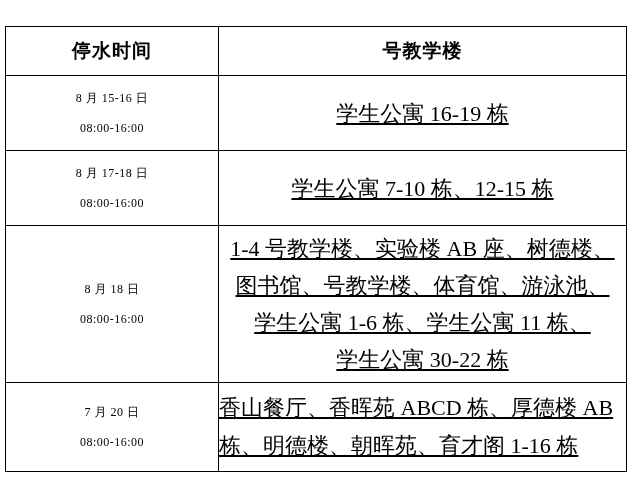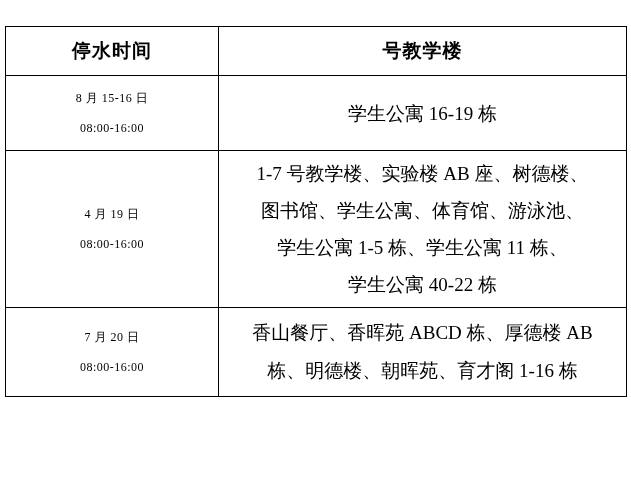"学生公寓 16-19 栋" .cell-scope { font-size: 19px -> 22px; text-decoration: none -> underline }
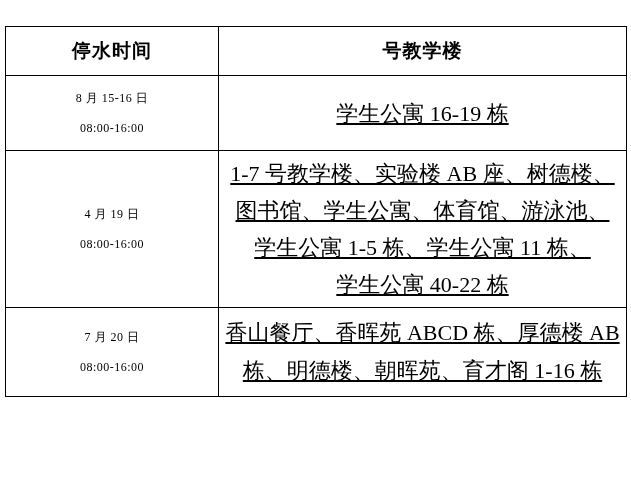"8 月 17-18 日" tr.row2 { html: none -> <tr> <td> <div>8 月 17-18 日</div> <div>08:00-16:00</div> </td> <td> <span>学生公寓 7-10 栋、12-15 栋</span> </td> </tr> }
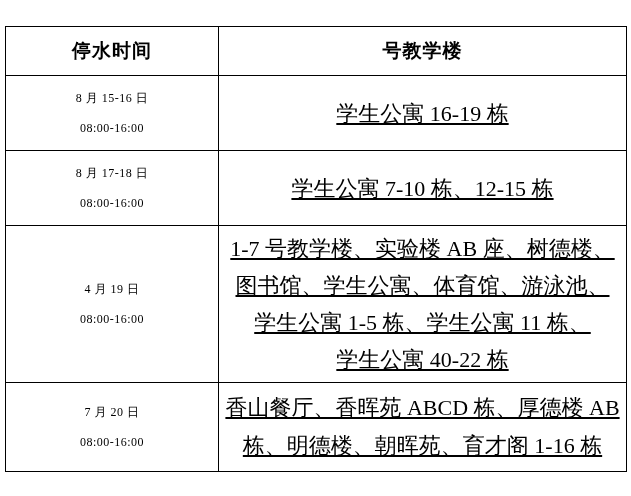"1-7 号教学楼、实验楼 AB 座、树德楼、" span.ln { text: 1-7 -> 1-4 }
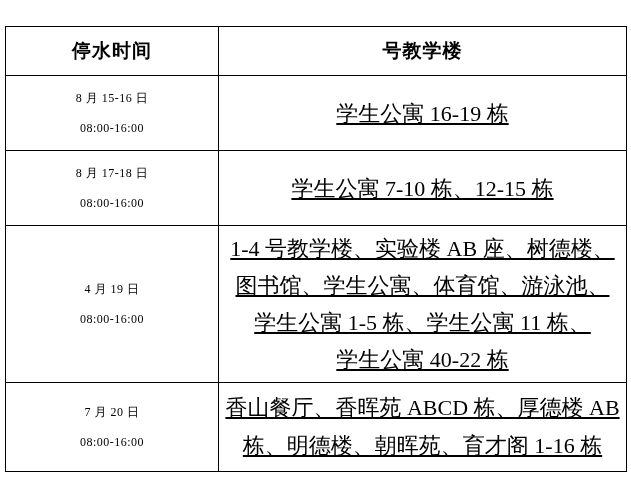"4 月 19 日" div.line1 { text: 4 月 19 -> 8 月 18 }
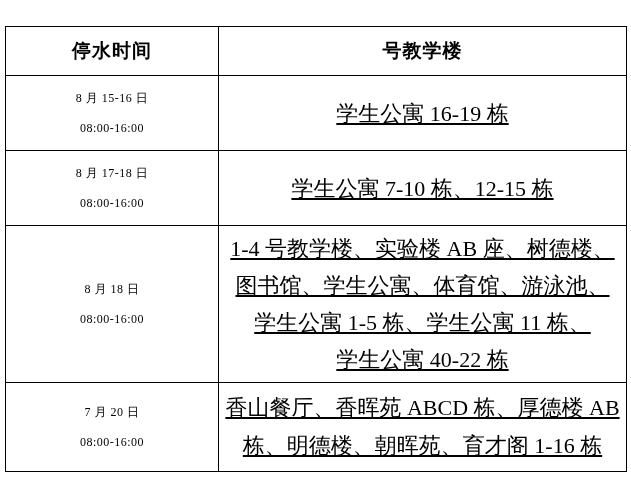"图书馆、学生公寓、体育馆、游泳池、" span.ln { text: 学生公寓 -> 号教学楼 }
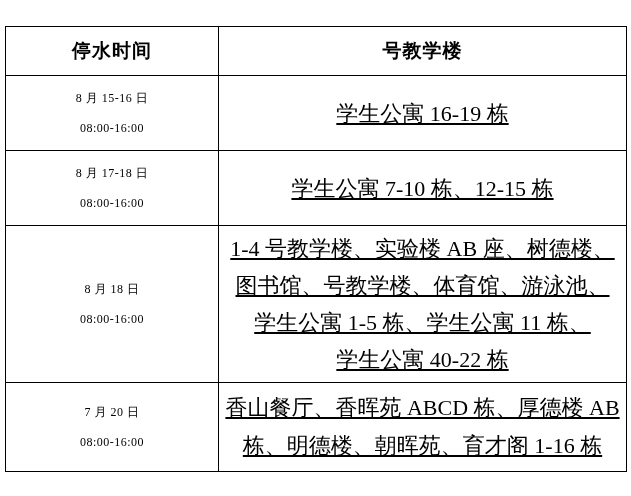"学生公寓 1-5 栋、学生公寓 11 栋、" span.ln { text: 1-5 -> 1-6 }
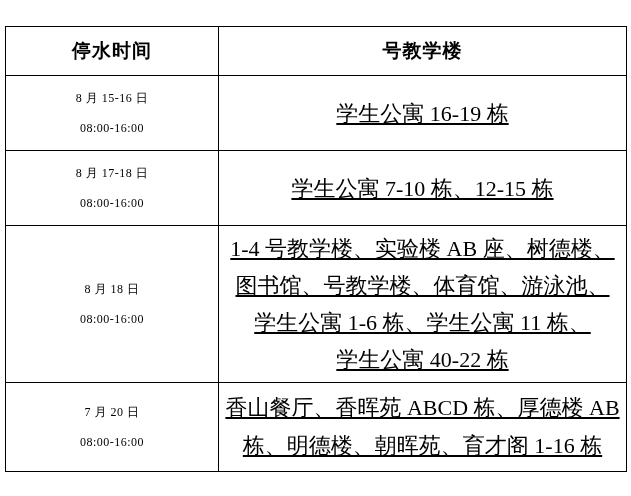"学生公寓 40-22 栋" span.ln { text: 40-22 -> 30-22 }
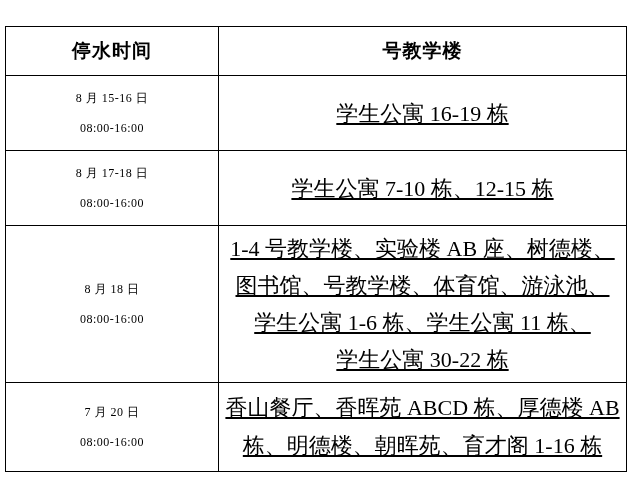"香山餐厅、香晖苑 ABCD 栋、厚德楼 AB" .row4 .cell-scope { text-align: center -> left }
